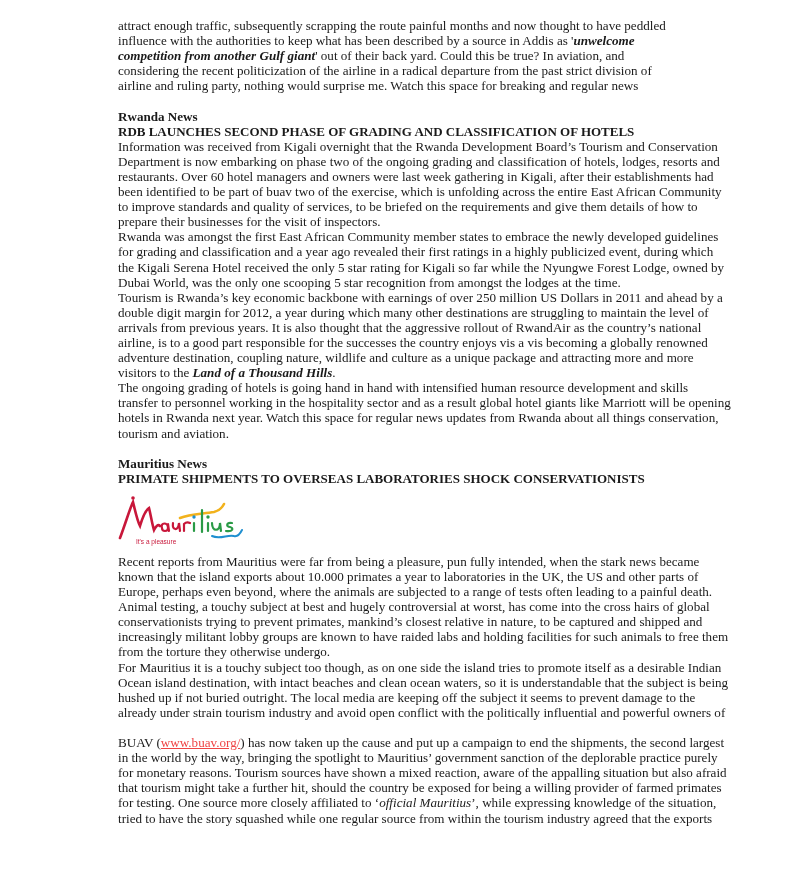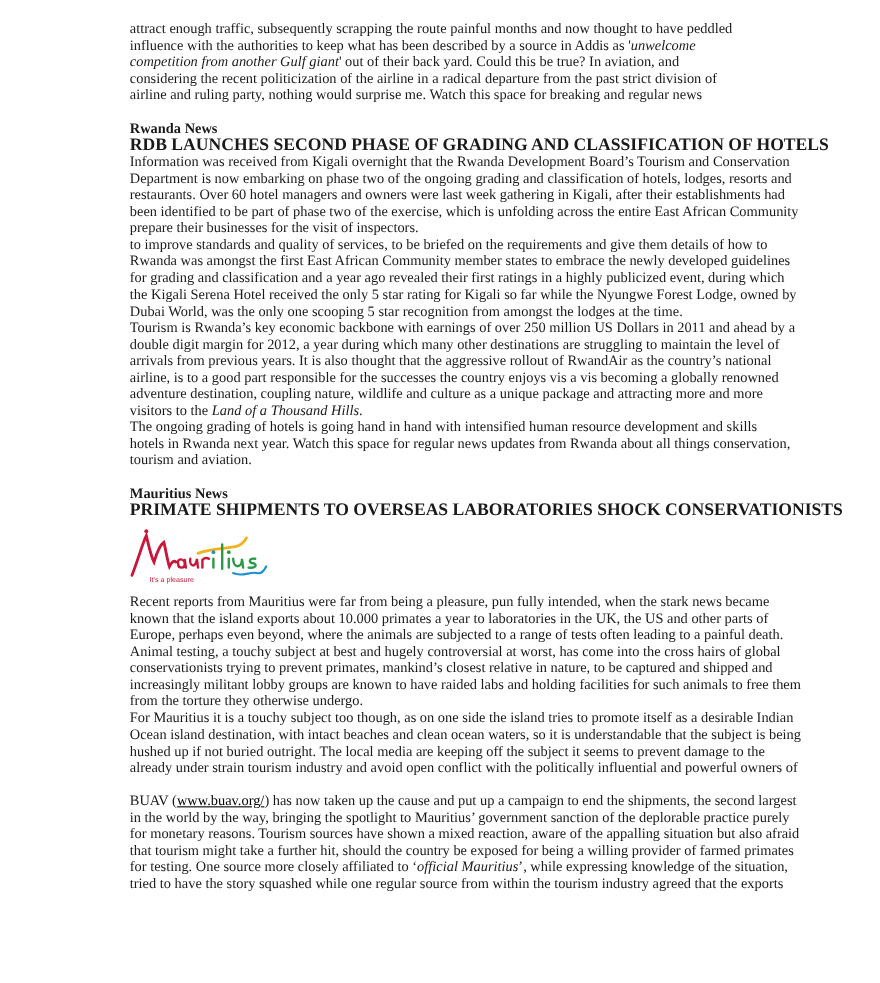"unwelcome" .bi { font-weight: normal -> bold }
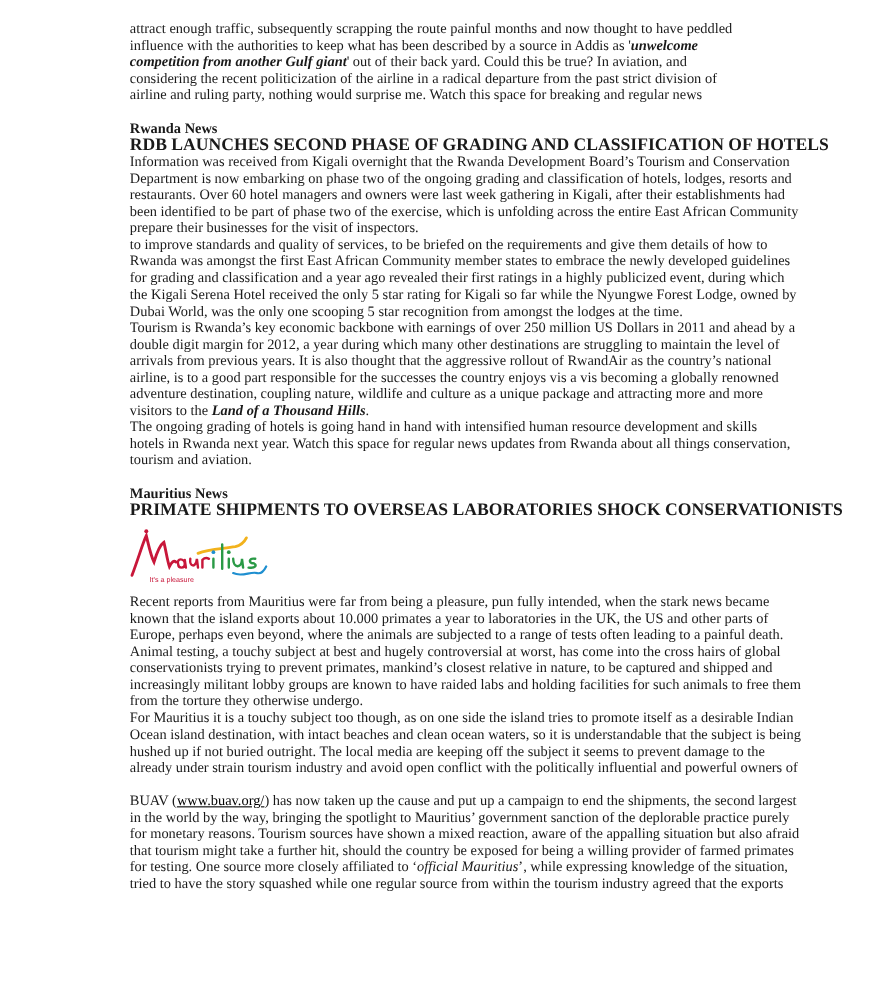"RDB LAUNCHES SECOND PHASE OF" .headline { font-size: 16px -> 13px }
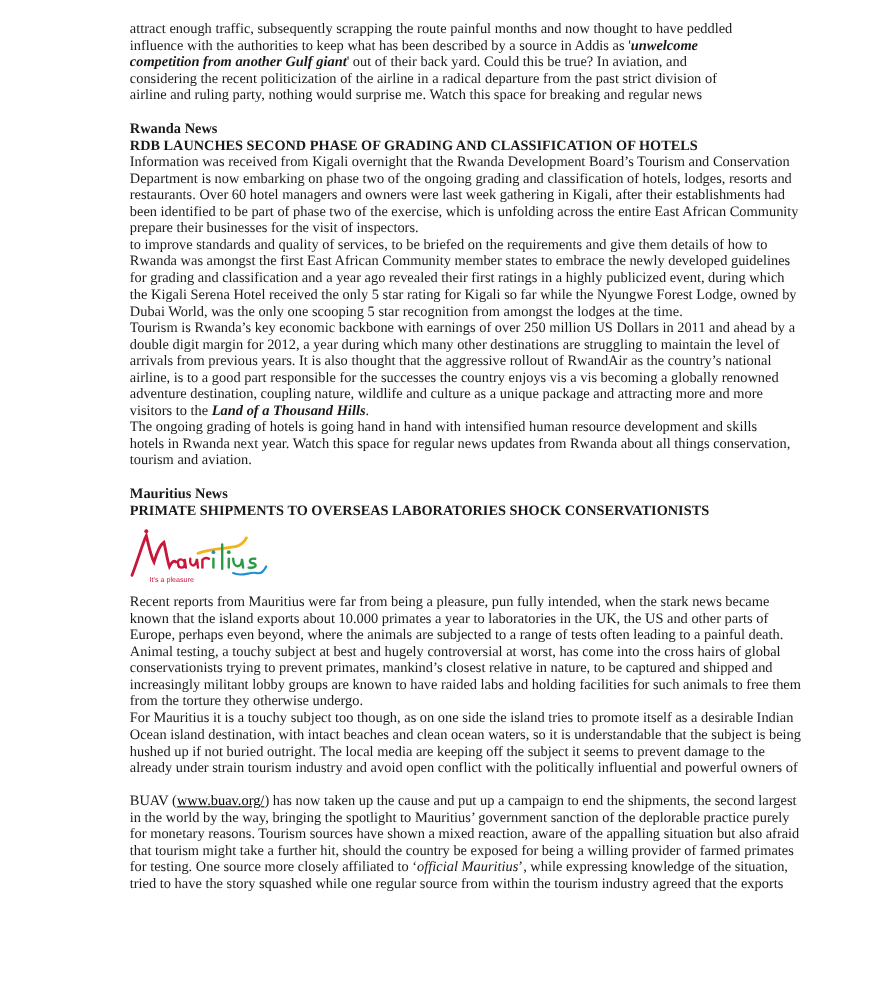"been identified to be part" span.line { text: phase -> buav }
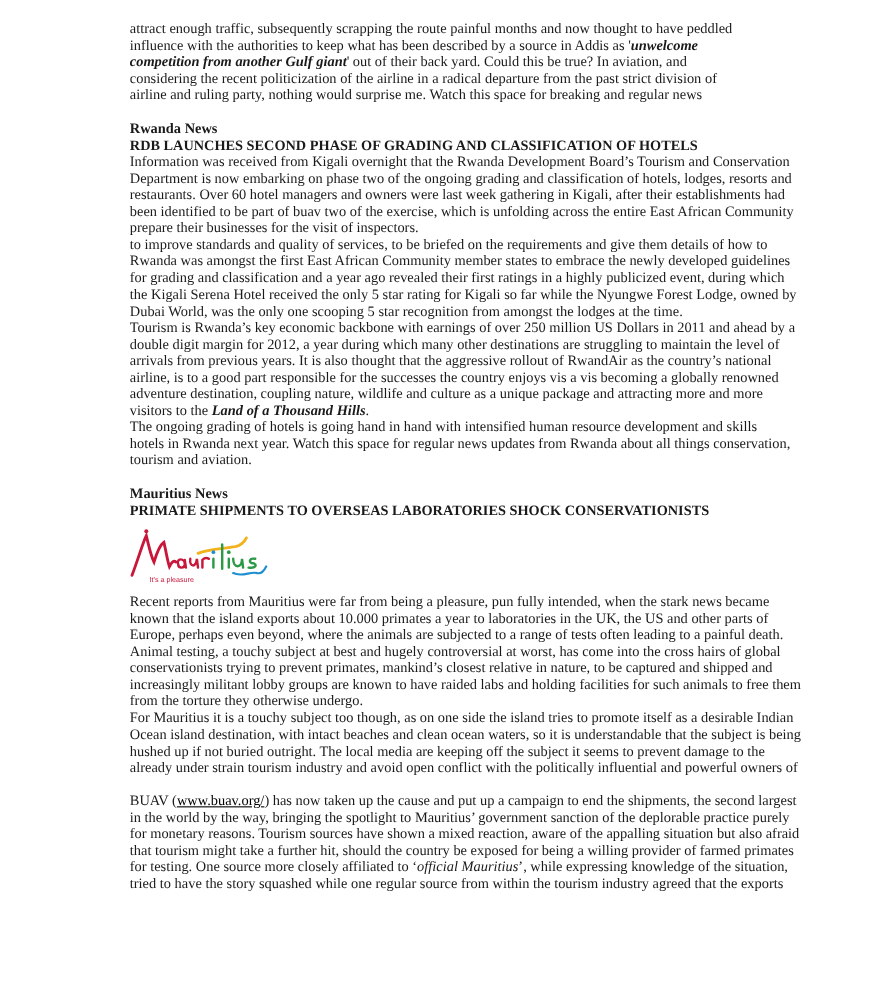"prepare their businesses for the" span.line { order: before "to improve standards and quality" -> after "to improve standards and quality" }
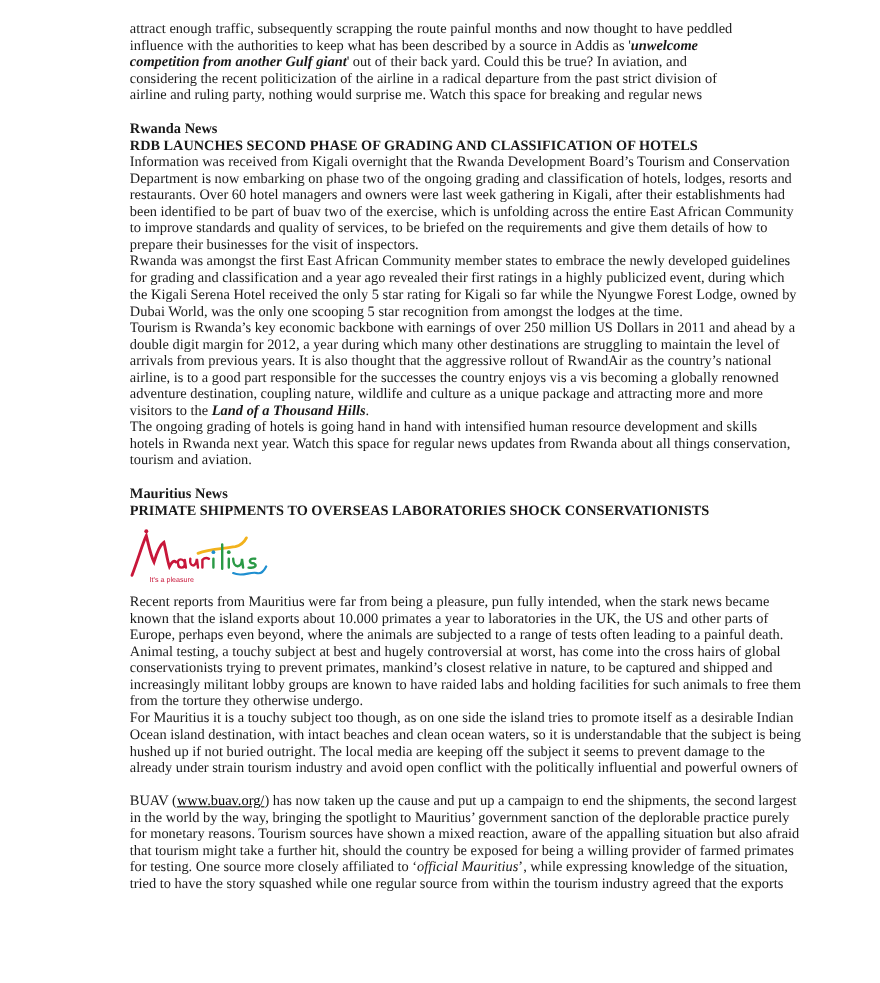"transfer to personnel working in" span.line { html: none -> <span>transfer to personnel working in the hospitality sector and as a result global hotel giants like Marriott will be opening</span> }
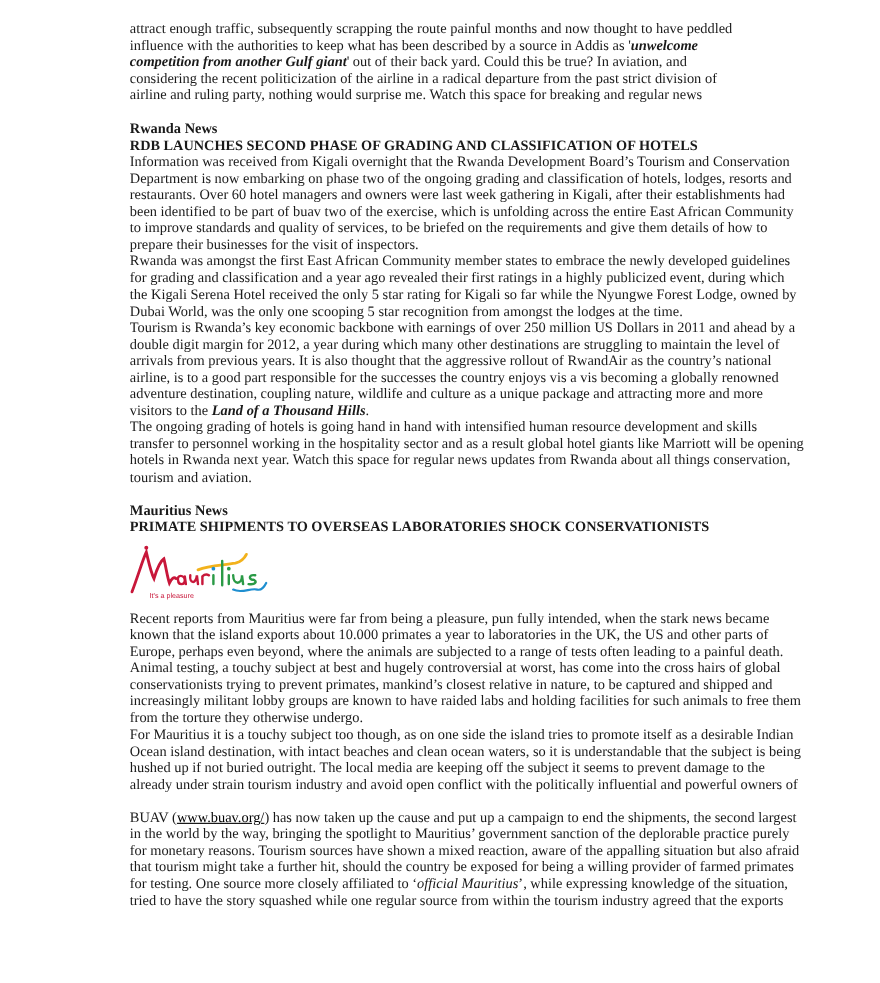"www.buav.org/" a.link { color: #000000 -> #ef4444 }
